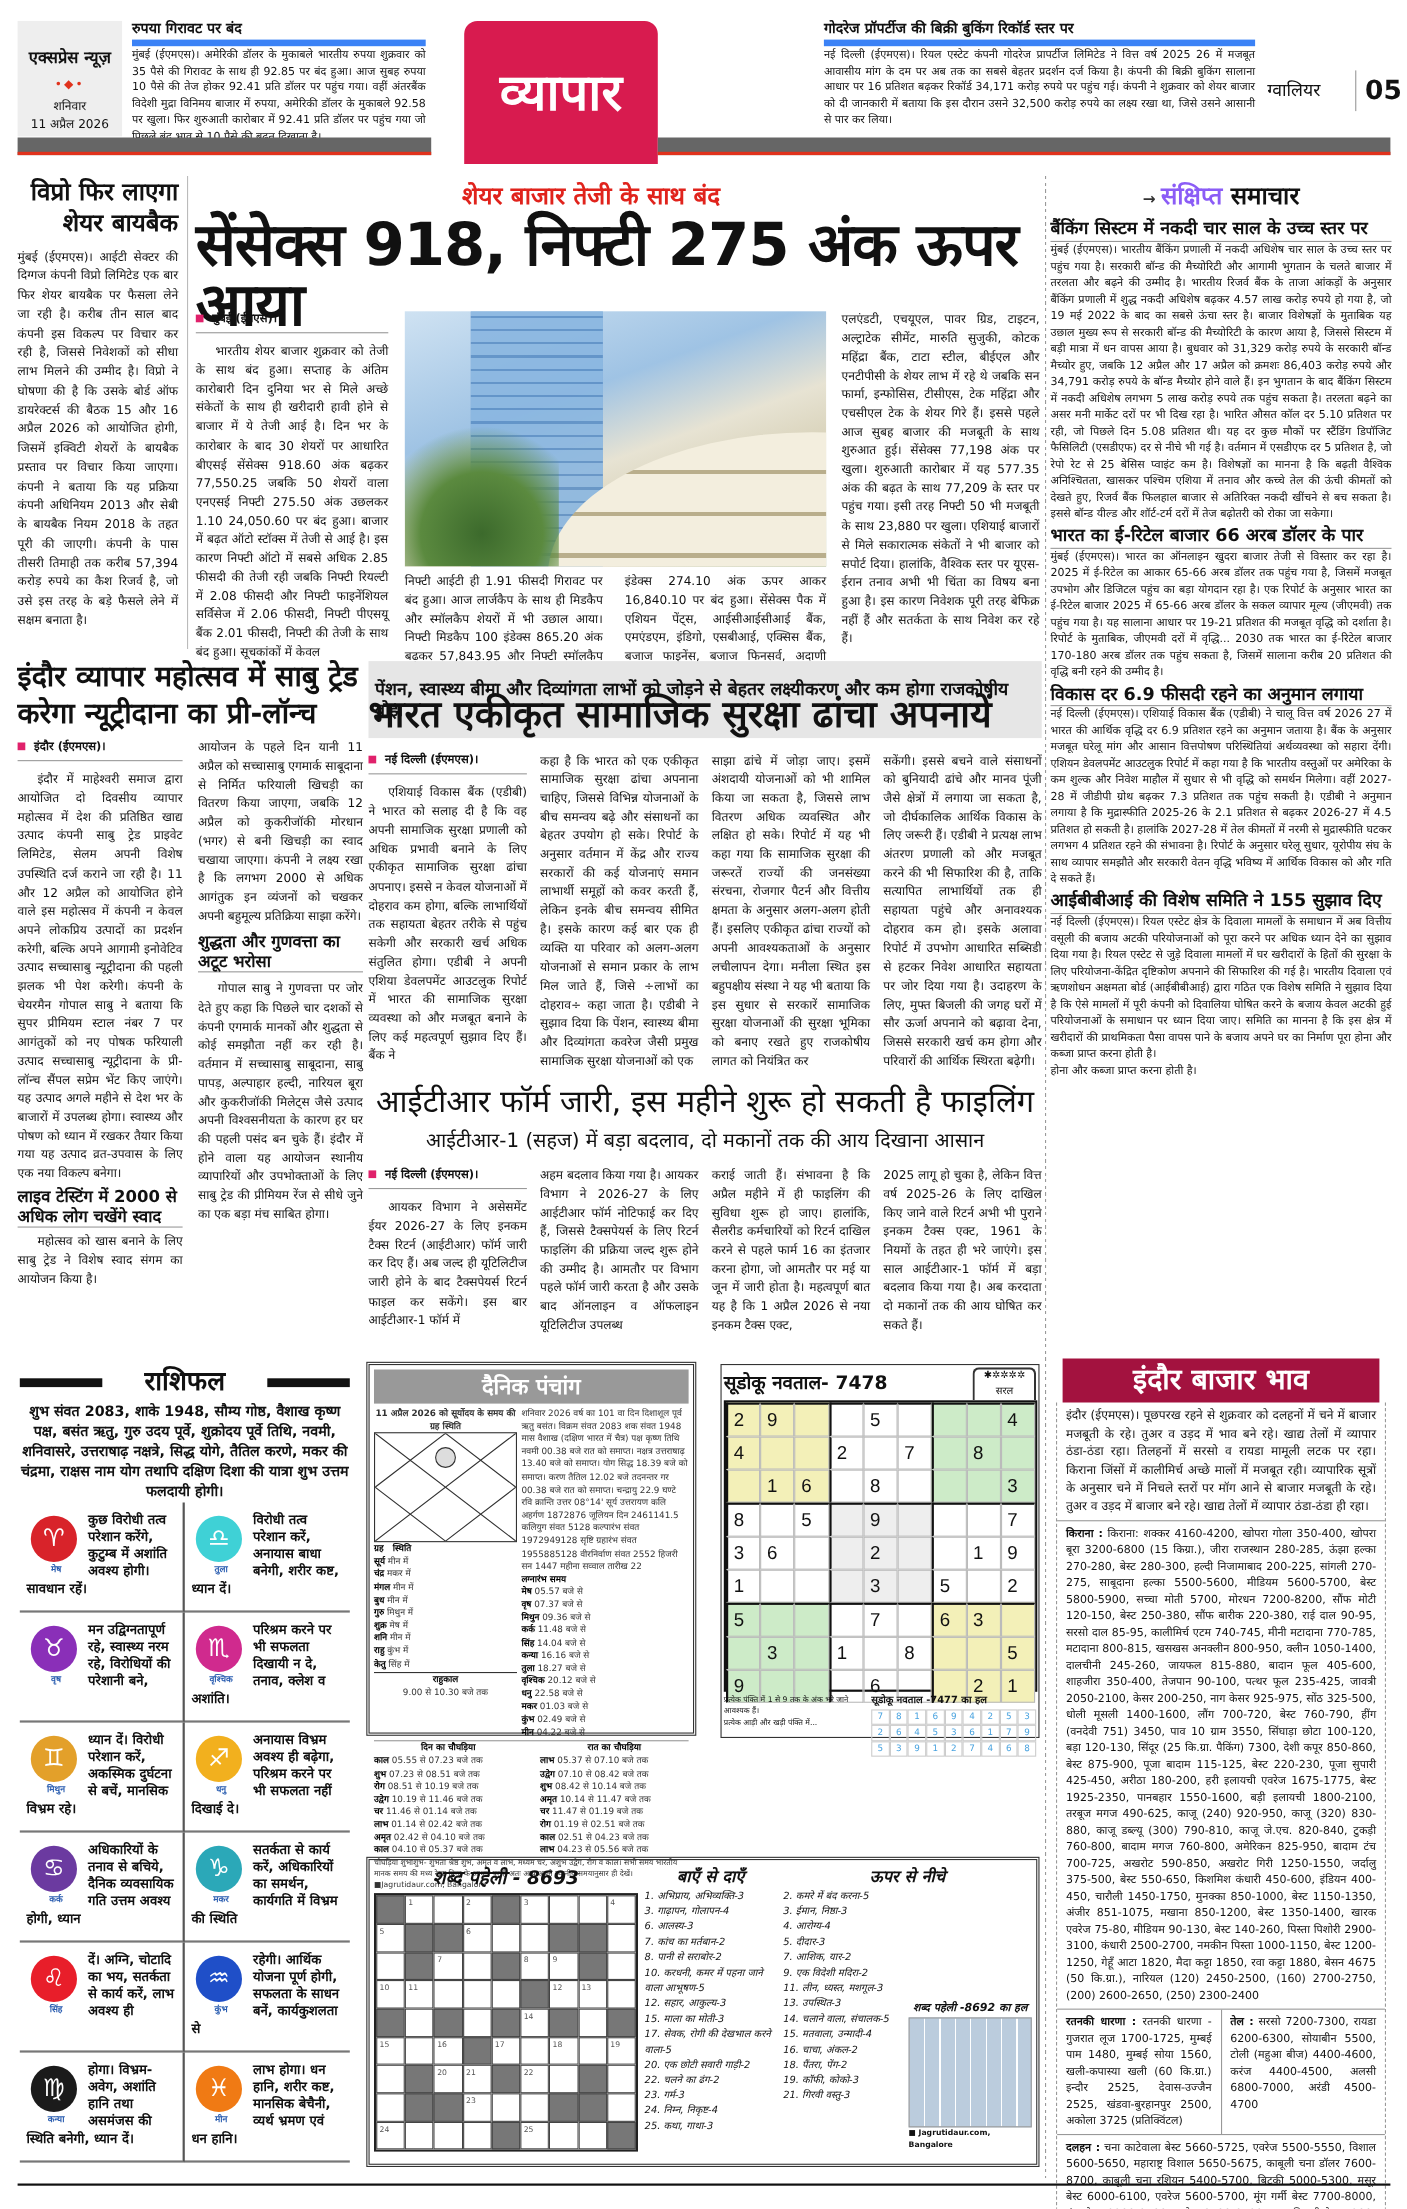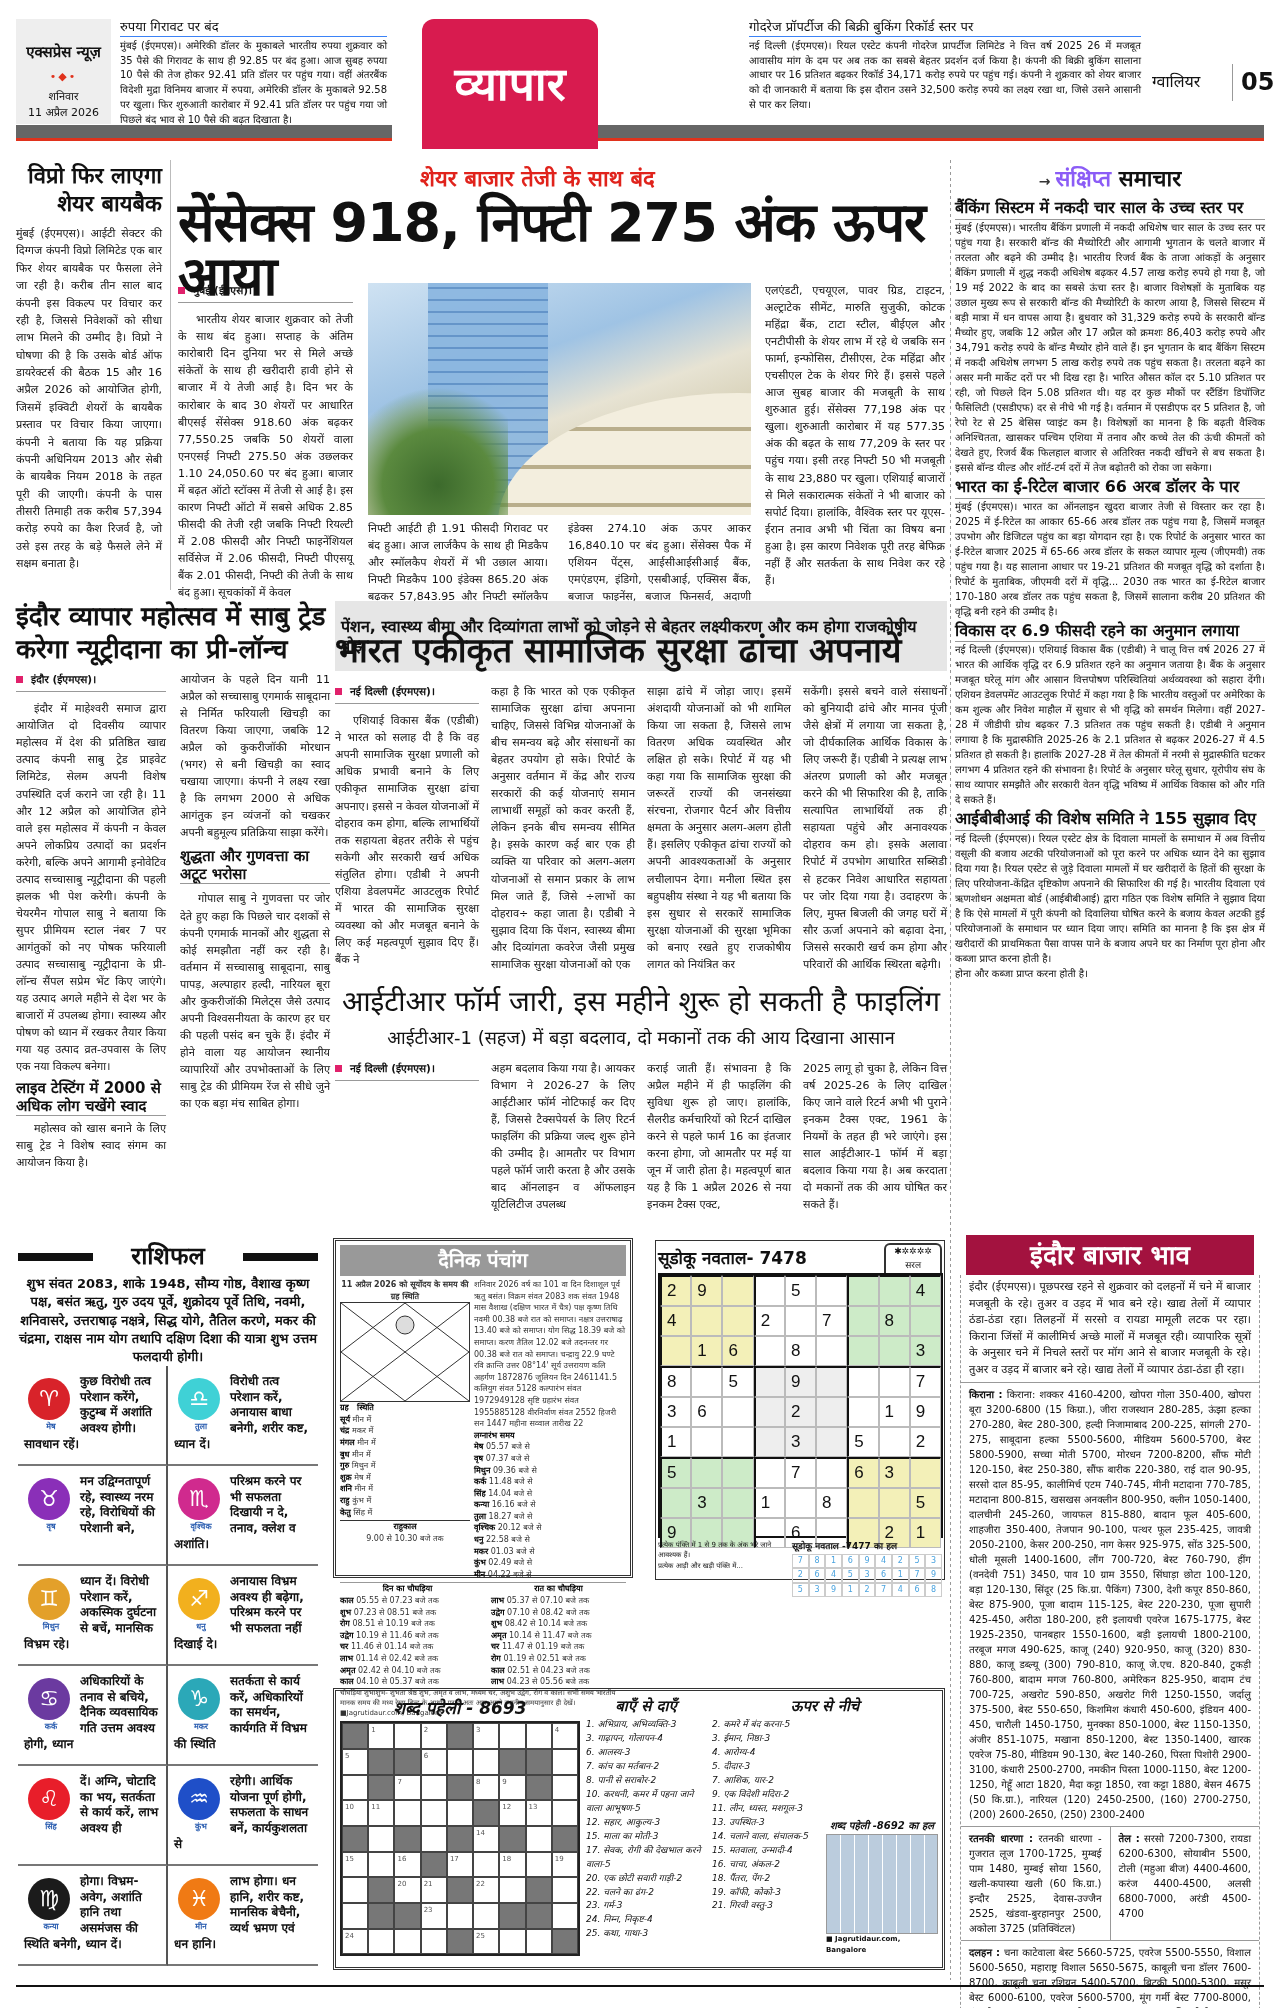"रुपया गिरावट पर बंद" .topstory h4 { border-bottom: 1px solid #3b82f6 -> 6px solid #3b82f6; font-weight: normal -> bold }
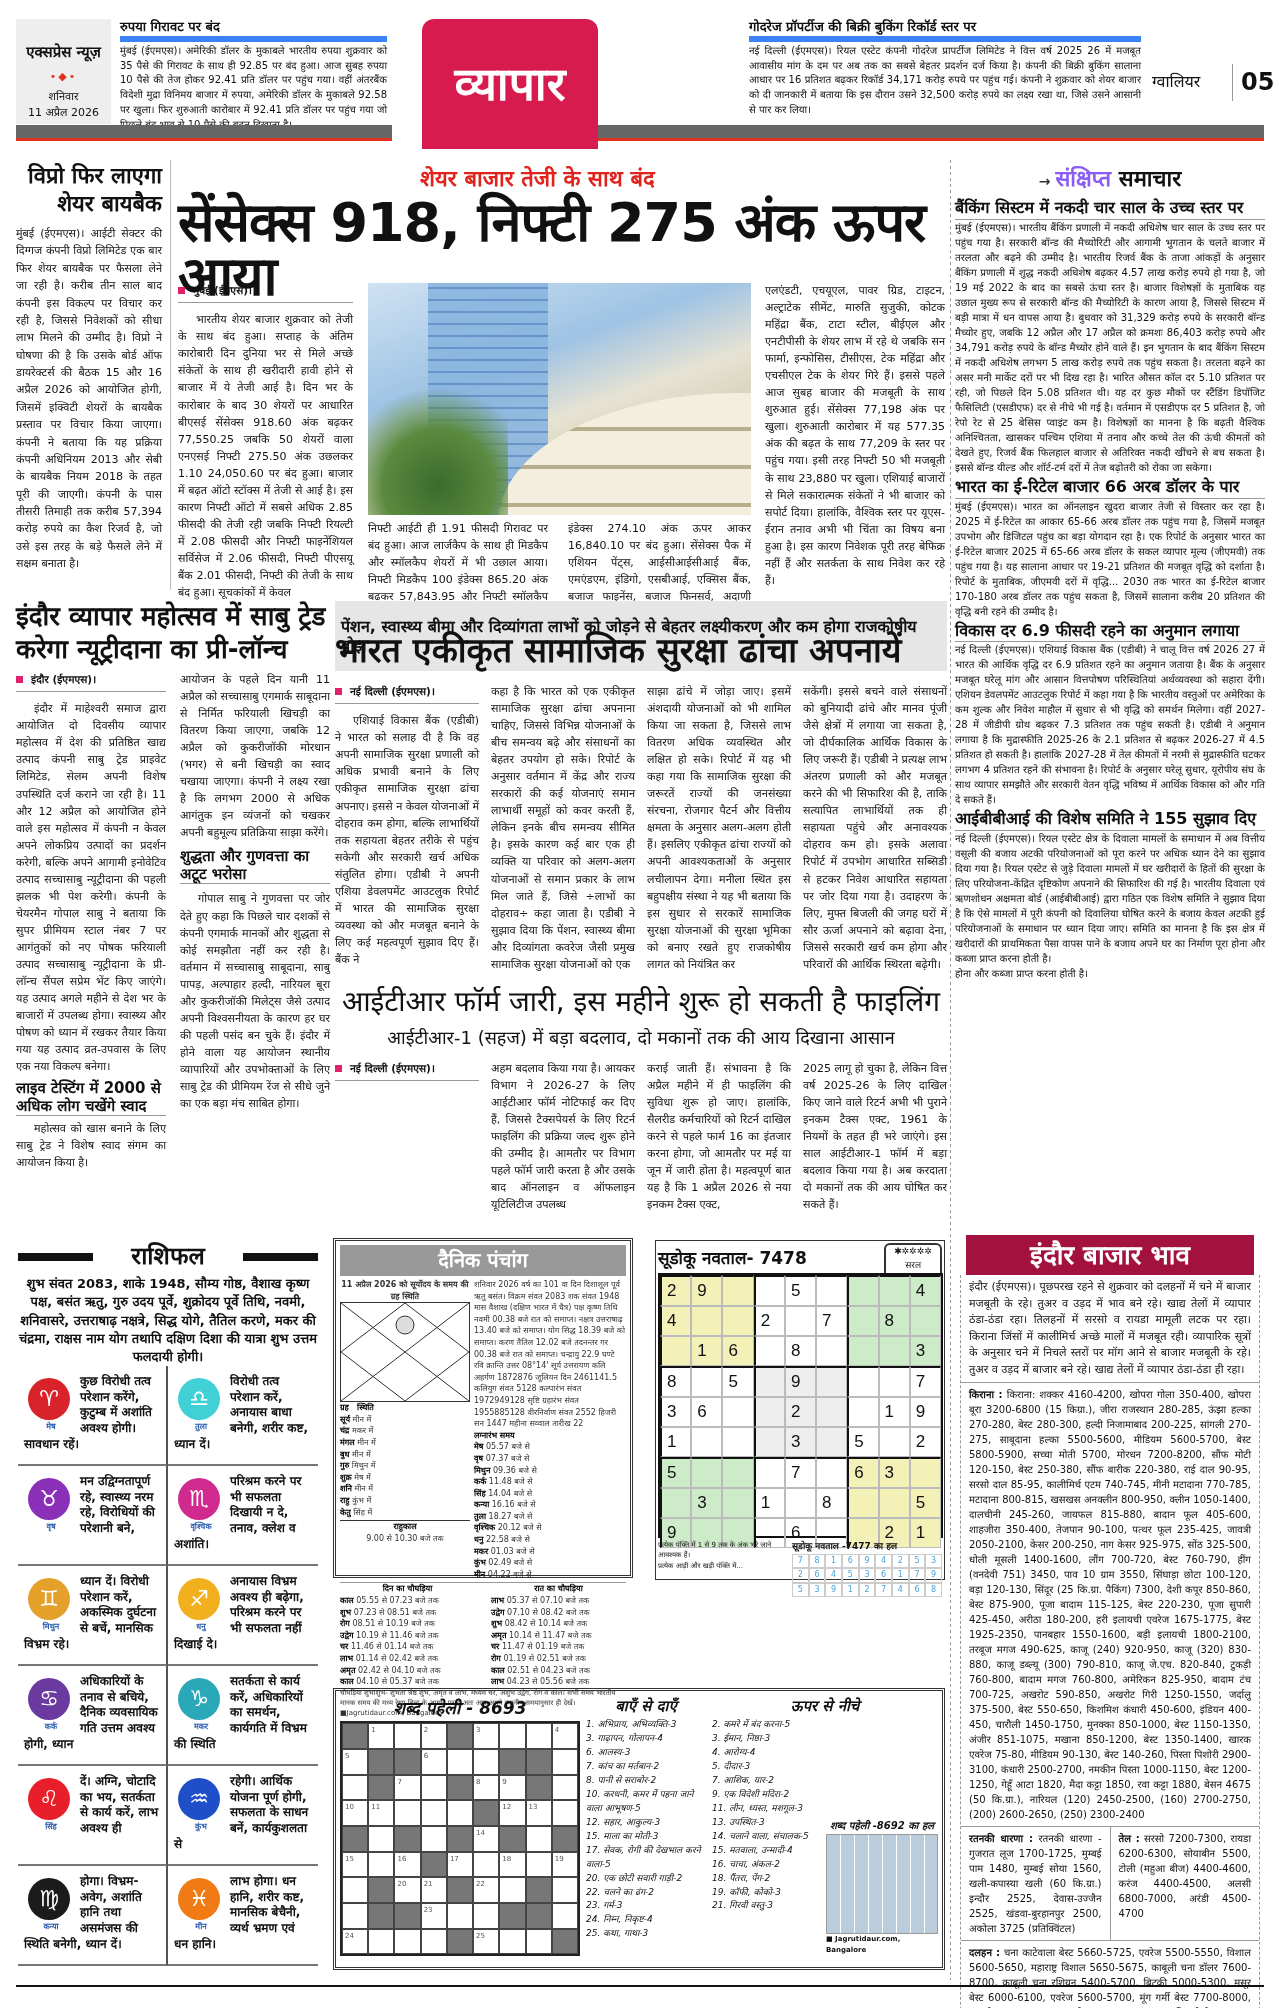"आयकर विभाग ने असेसमेंट ईयर" div.col { html: none -> <div> <p>आयकर विभाग ने असेसमेंट ईयर 2026-27 के लिए इनकम टैक्स रिटर्न (आईटीआर) फॉर्म जारी कर दिए हैं। अब जल्द ही यूटिलिटीज जारी होने के बाद टैक्सपेयर्स रिटर्न फाइल कर सकेंगे। इस बार आईटीआर-1 फॉर्म में</p> </div> }
